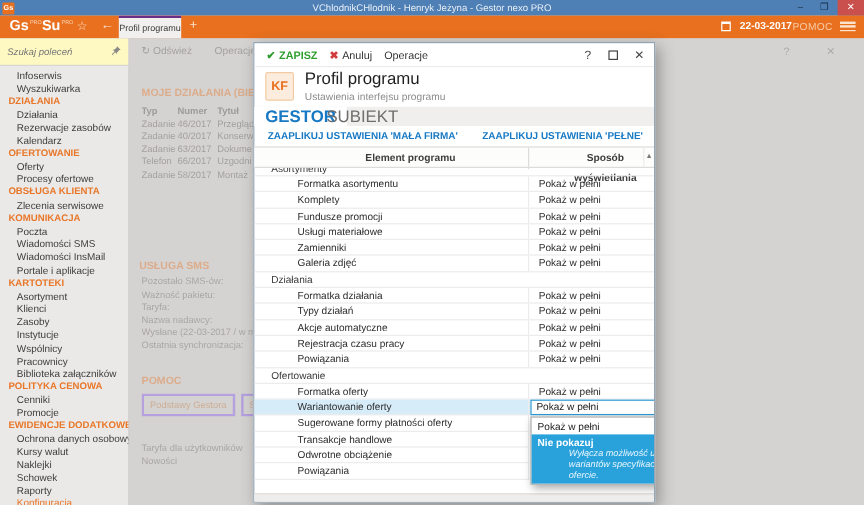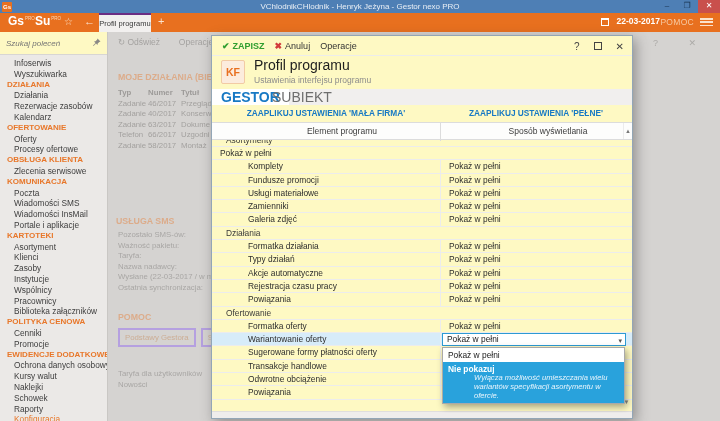"✔ ZAPISZ" .dialog { background: #fef9c3 -> #ffffff; width: 422px -> 335px }
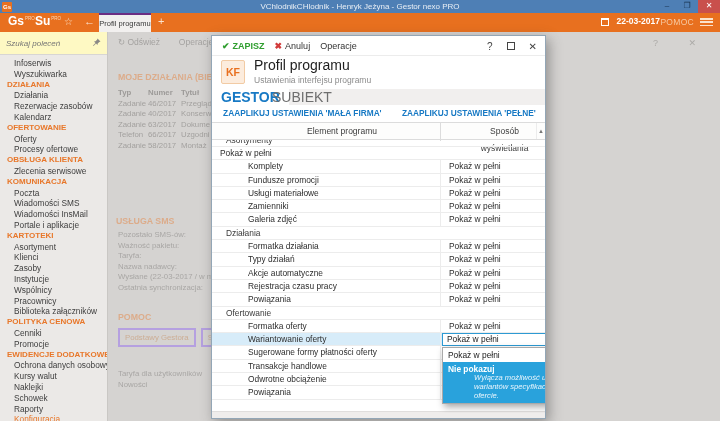"Element programu" .th { font-weight: normal -> bold }
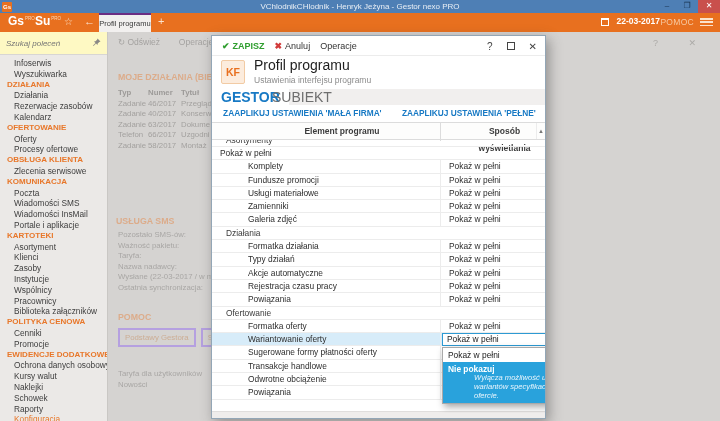"Formatka asortymentu" div.lbl { html: none -> <div>Formatka asortymentu</div> }
